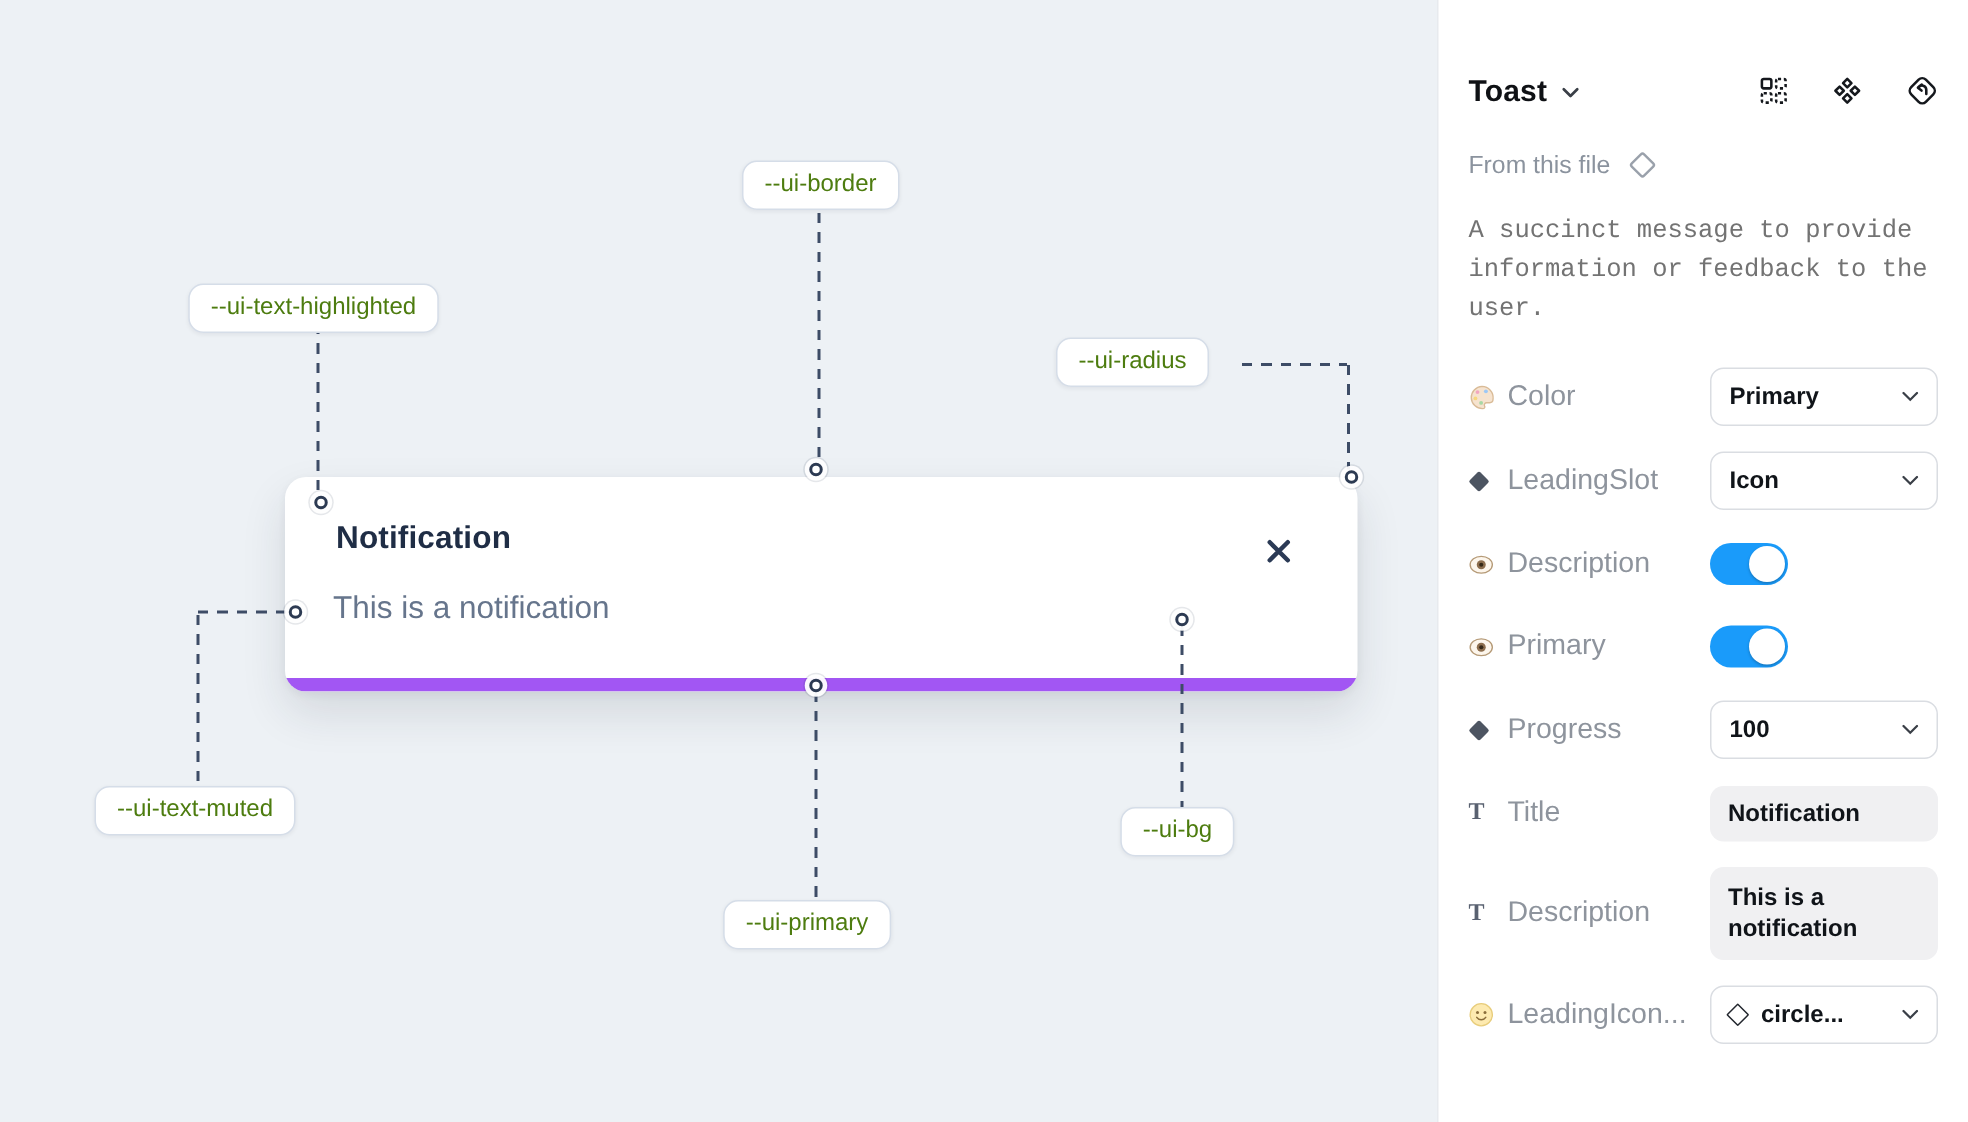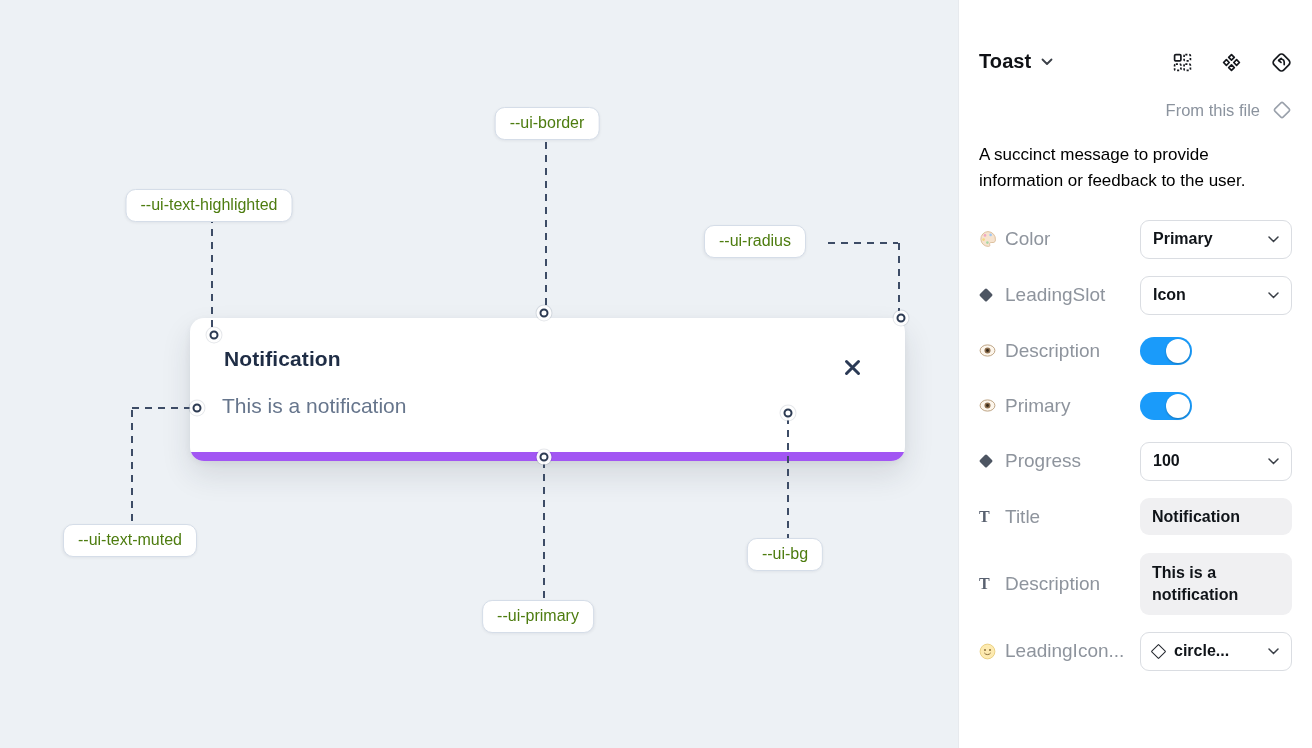"Toast" .panel-header { align-items: flex-end -> flex-start }
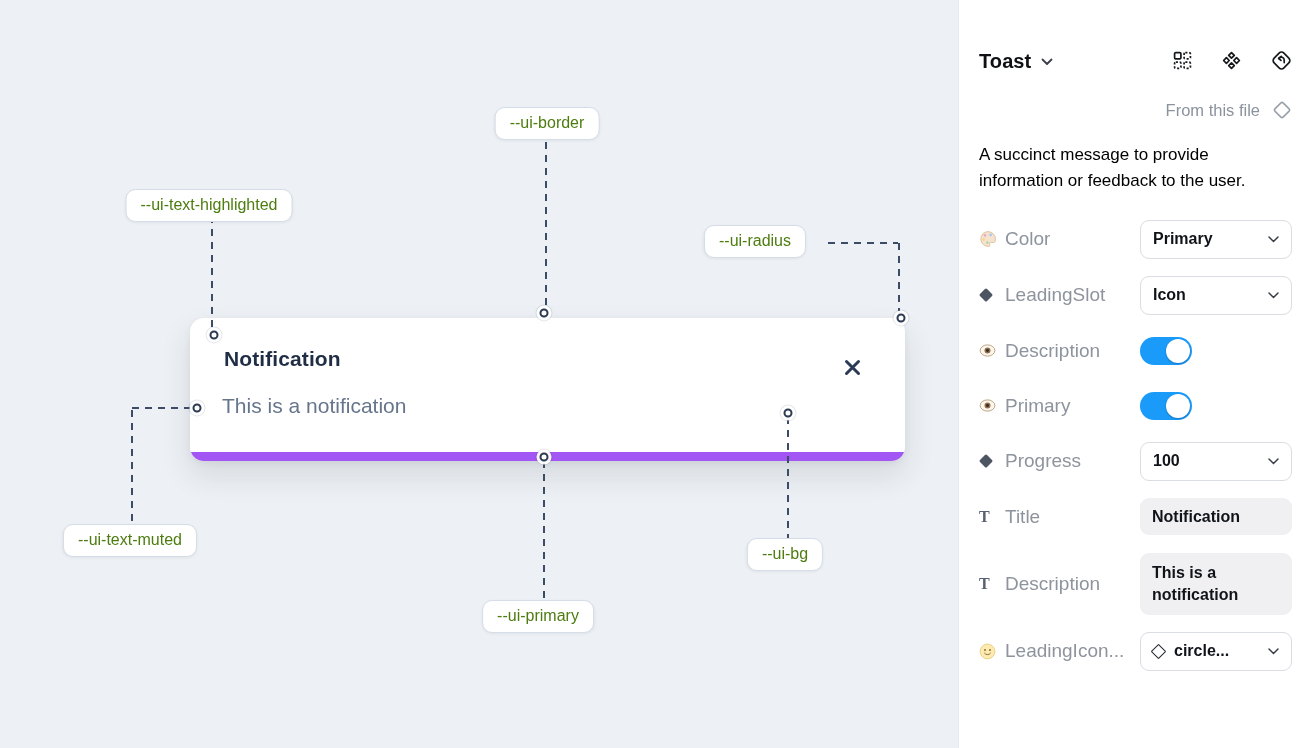"From this file" .from-file { justify-content: flex-end -> none }
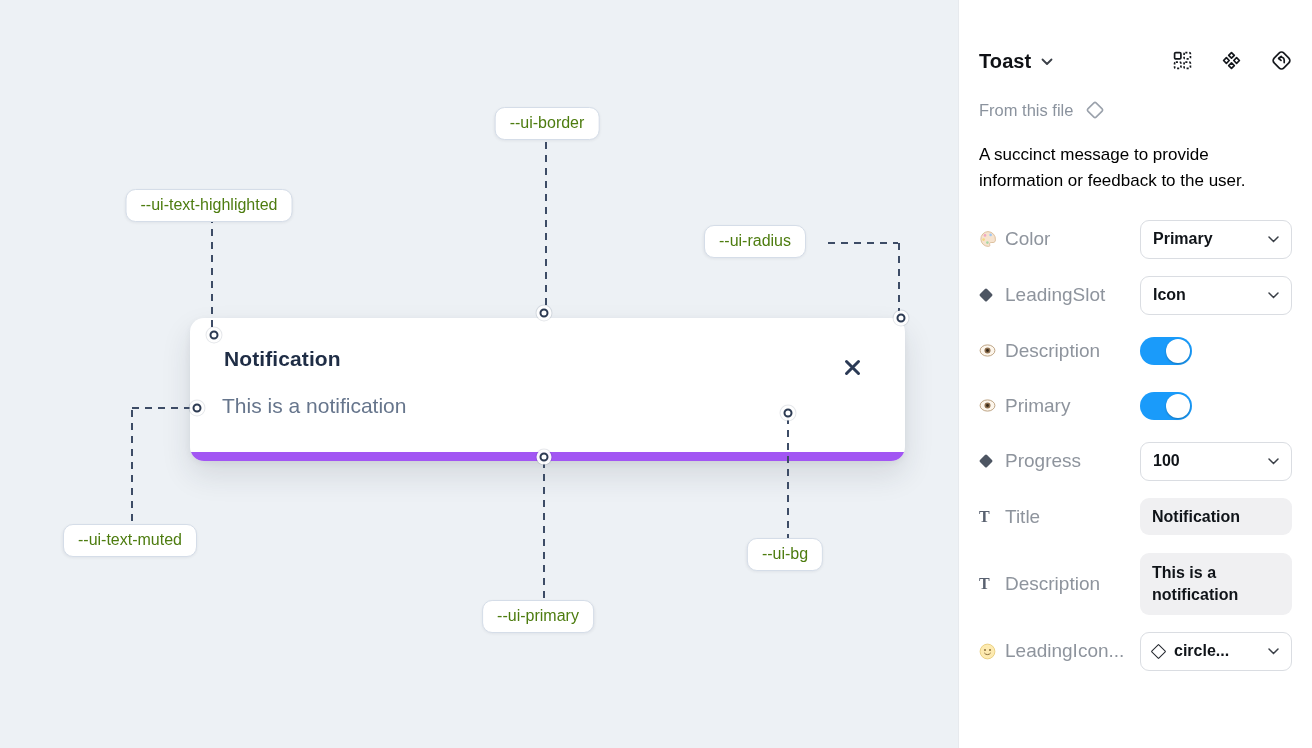"A succinct message to provide" .panel-desc { color: #000000 -> #737373; font-family: none -> Liberation Mono, monospace }
